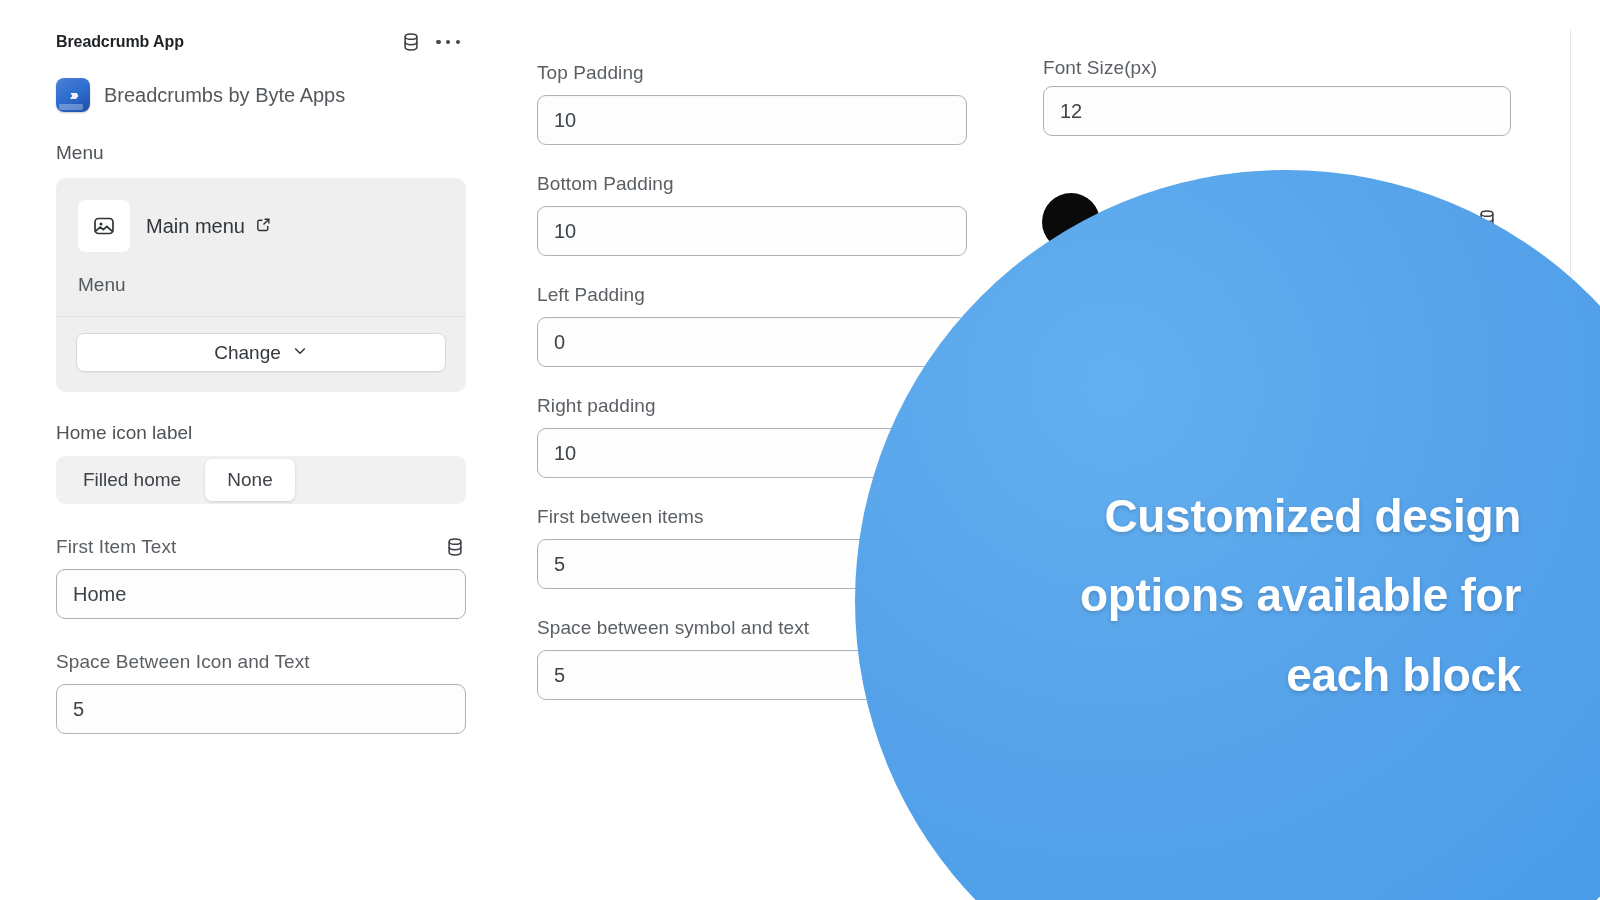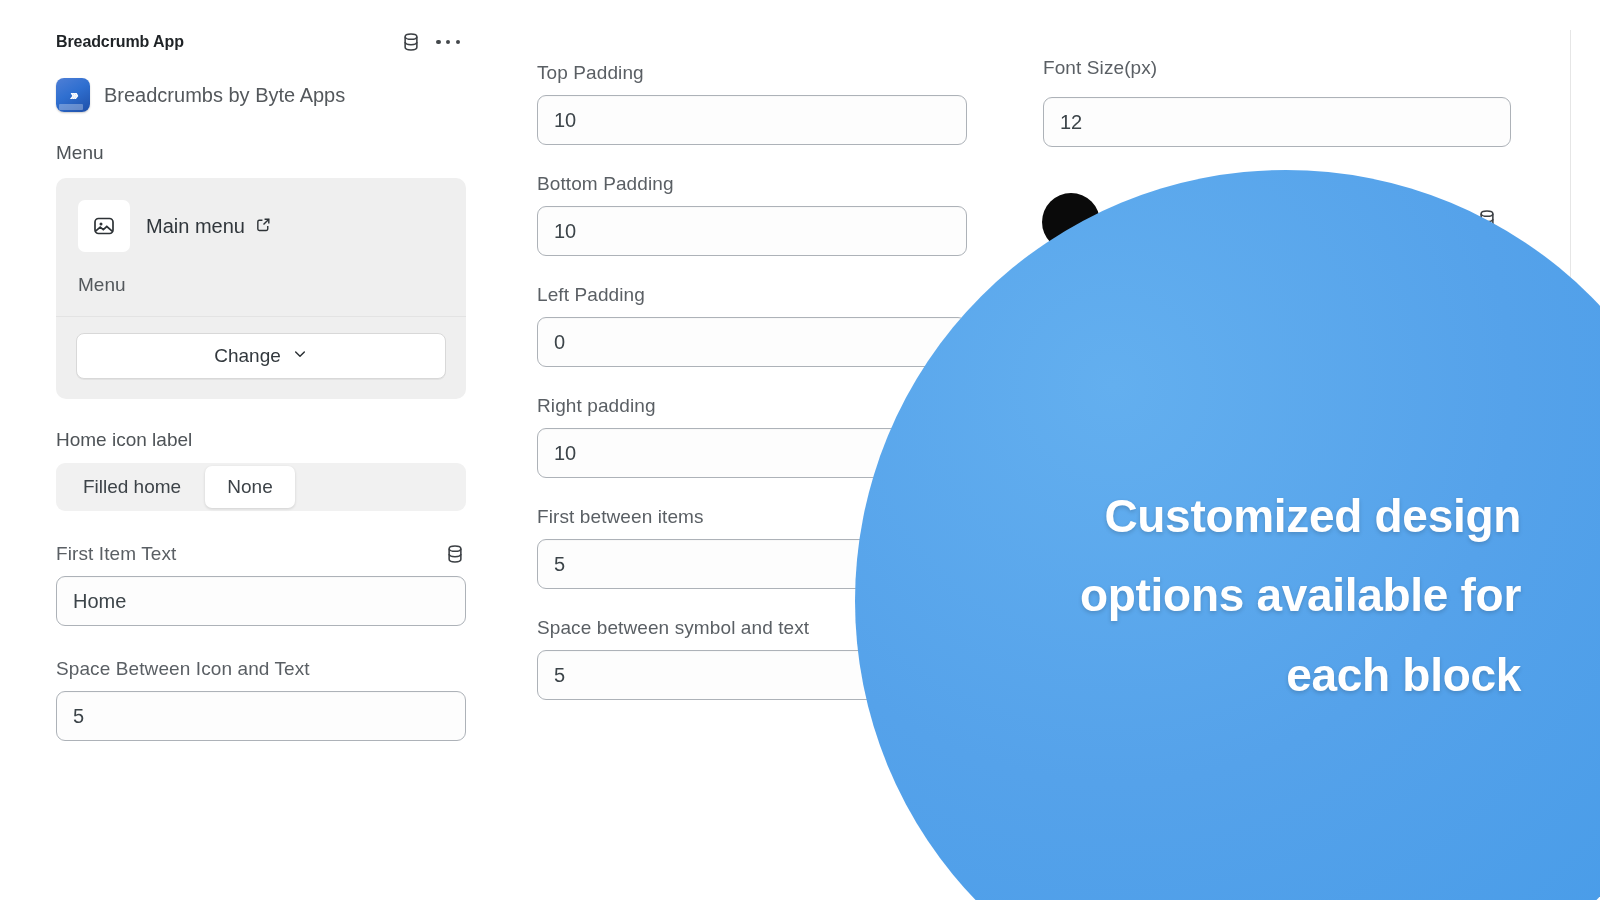"12" .right-col .text-input { margin-top: 18px -> 7px }
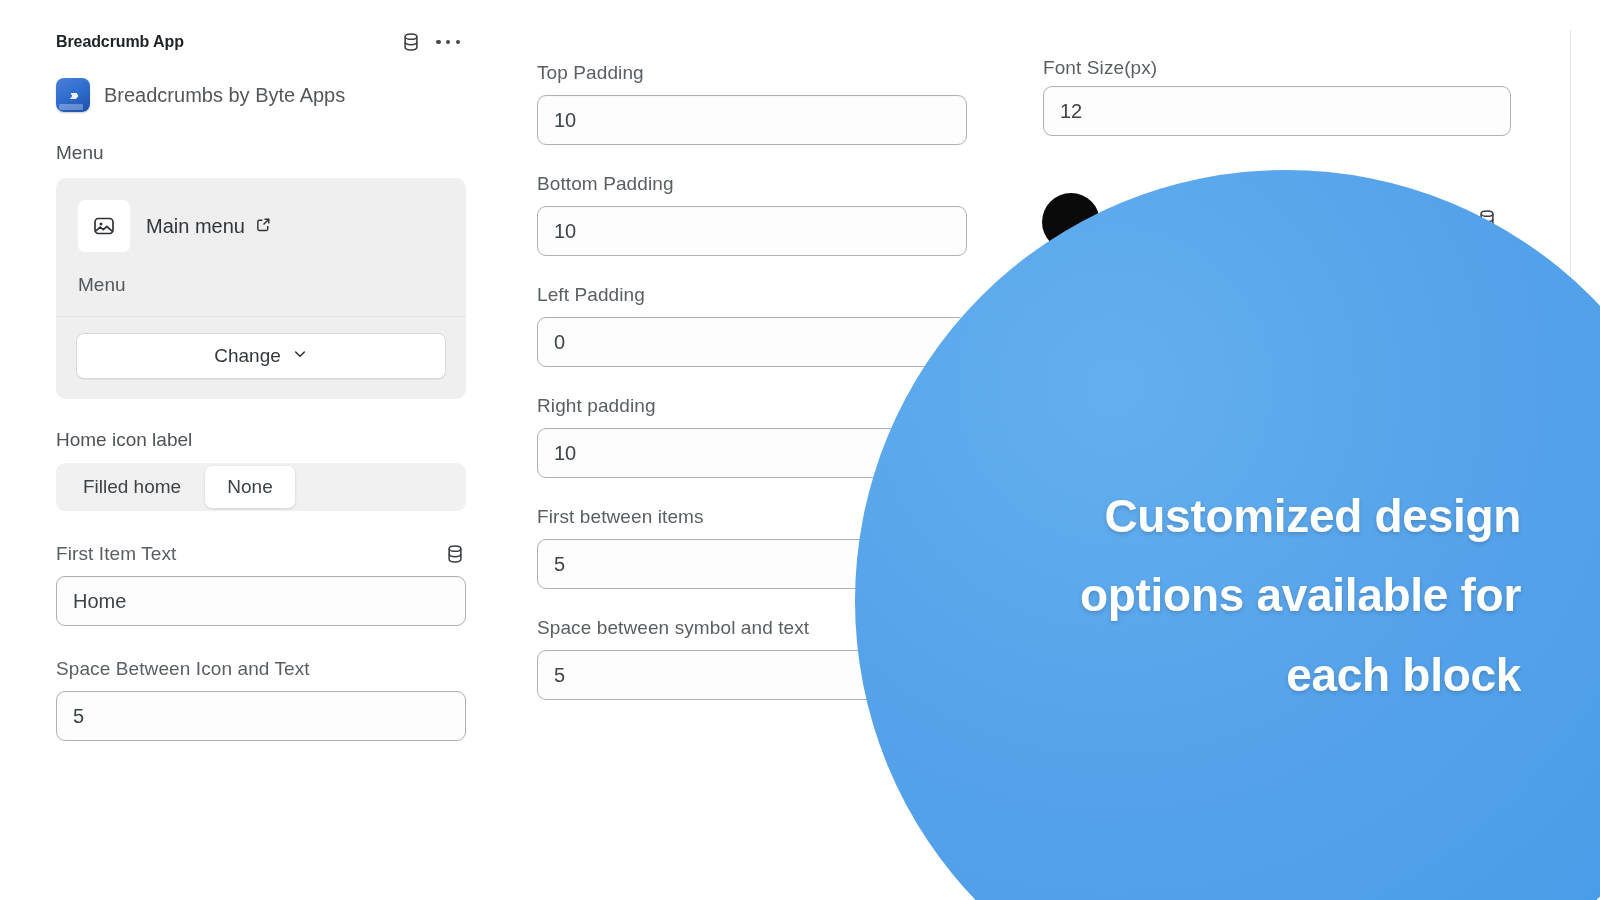"Change" .change-btn { height: 46px -> 39px }
